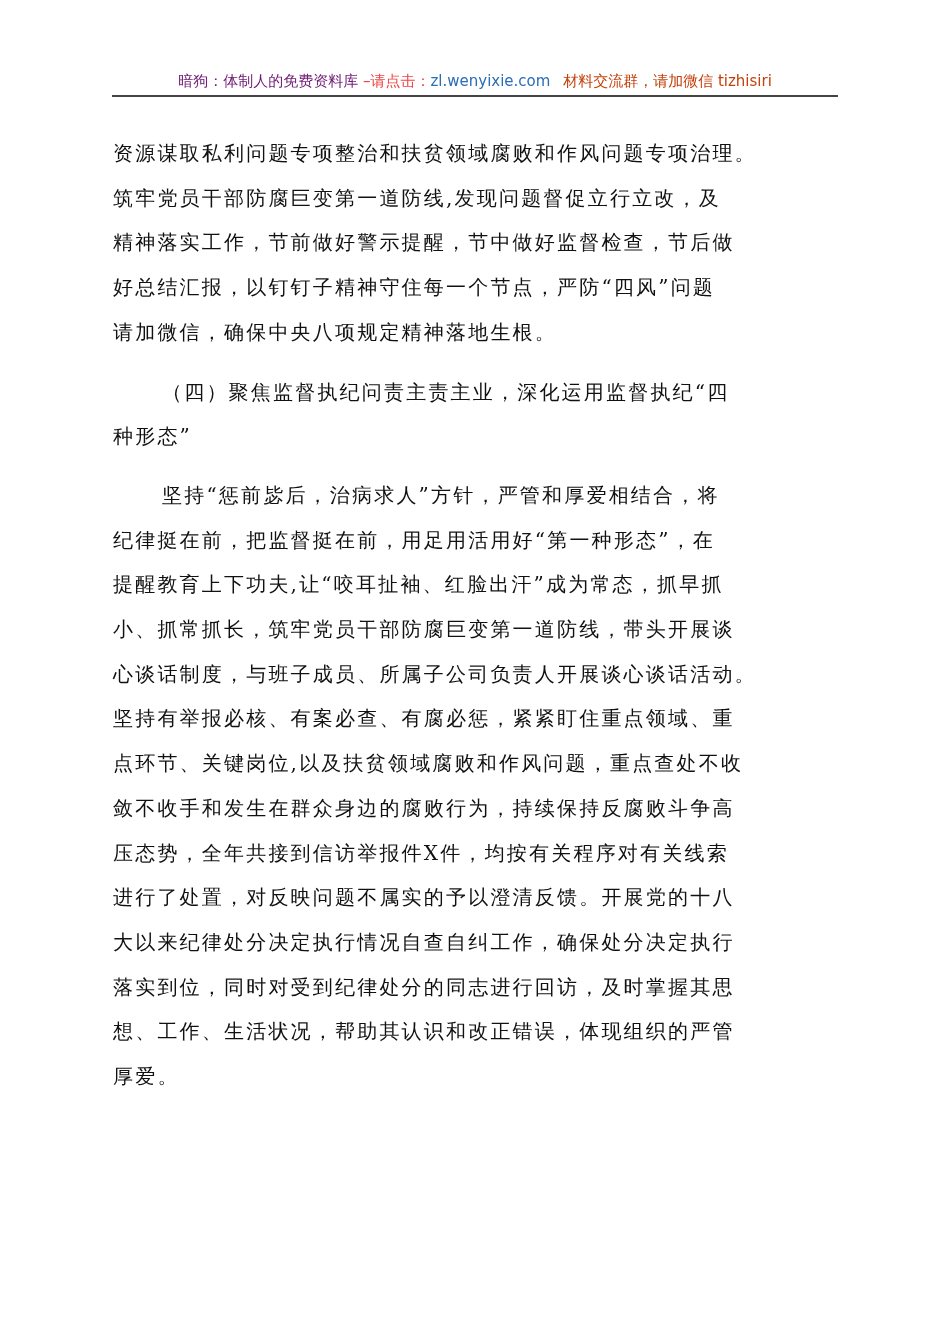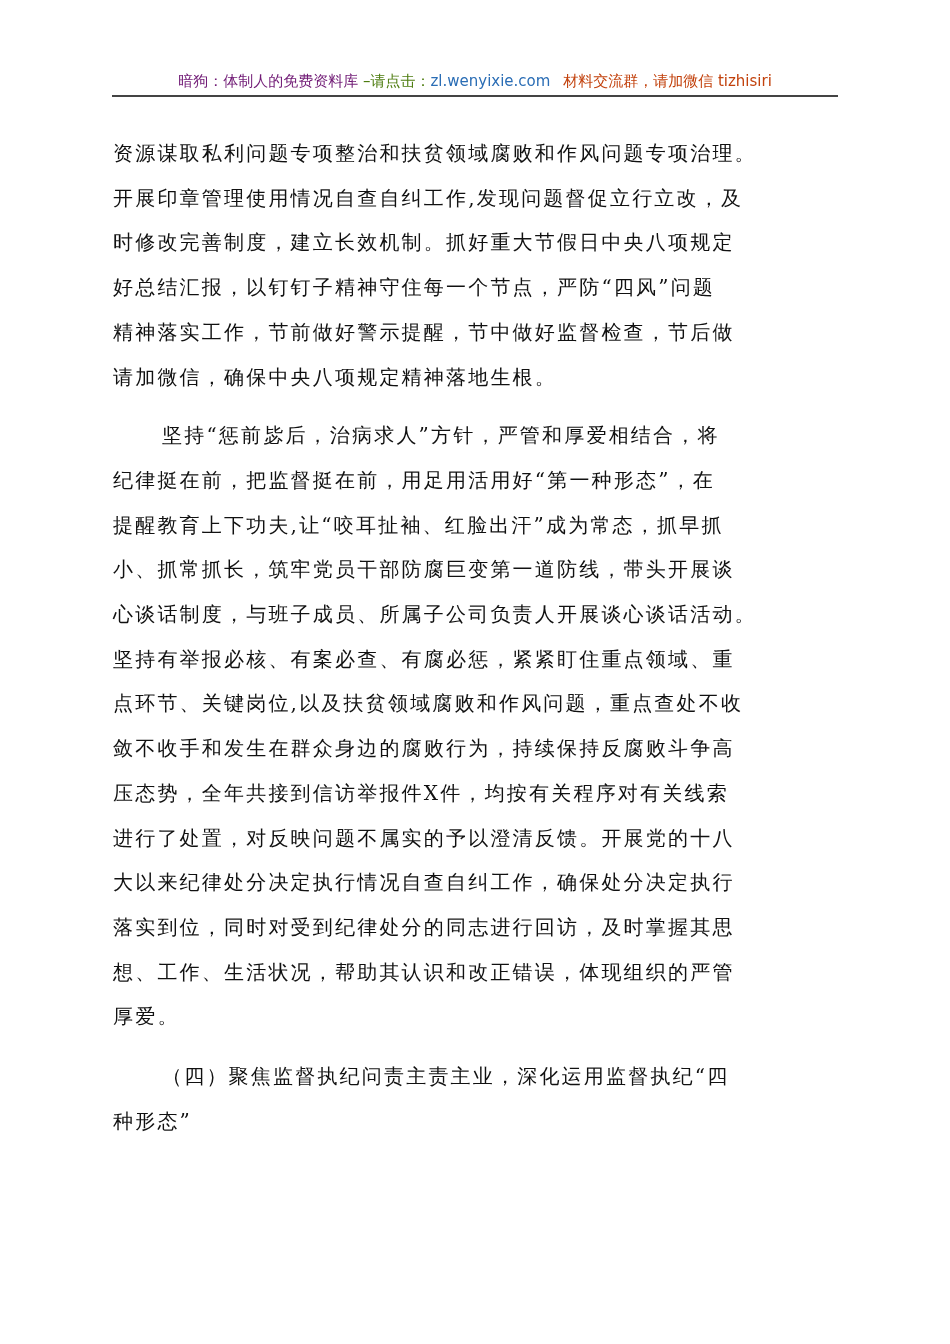"–请点击：" .header .prompt { color: #4d7c0f -> #ef4444 }
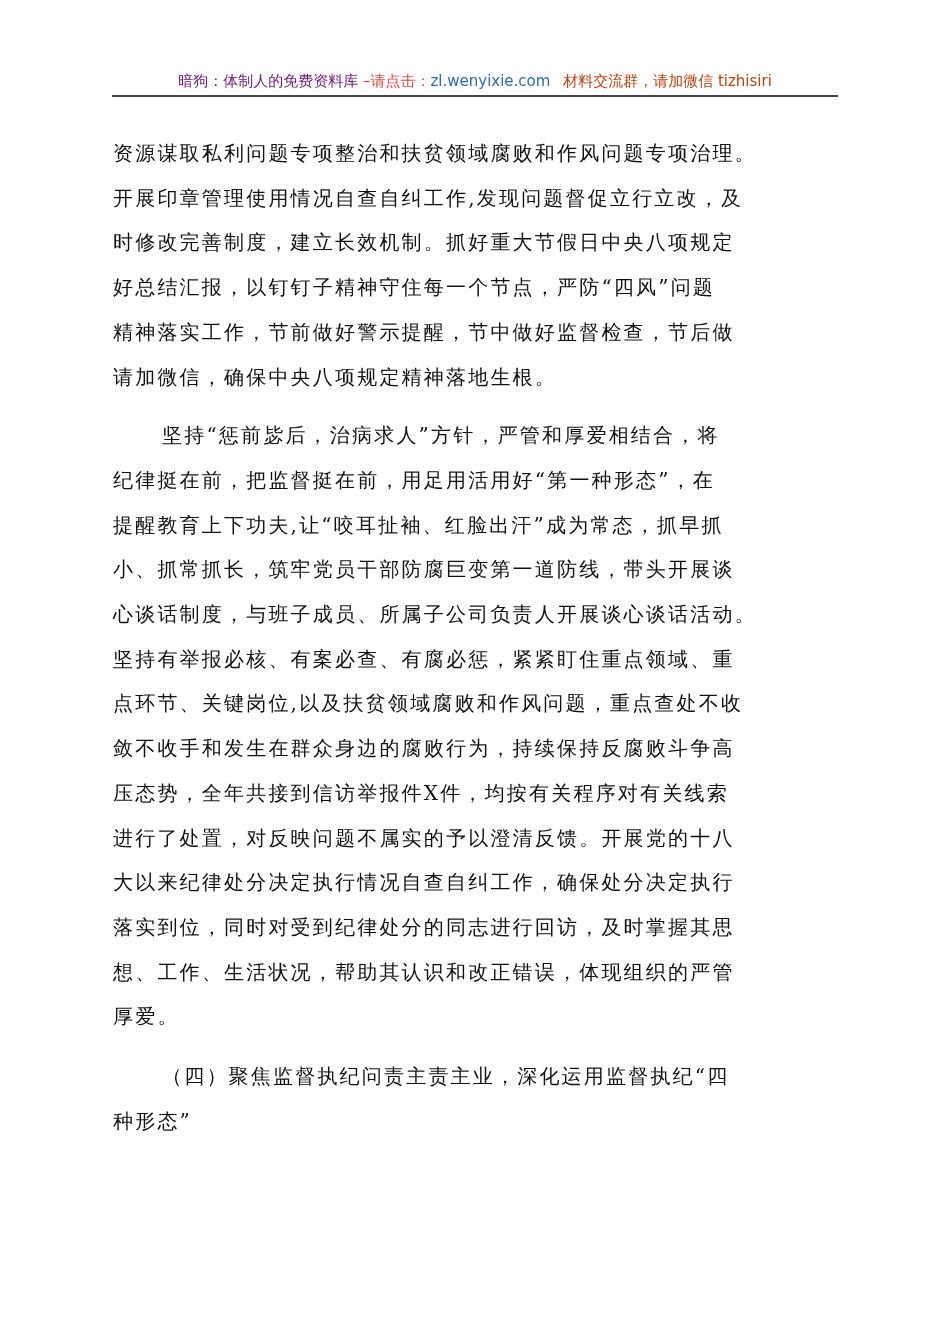"开展印章管理使用情况自查自纠工作,发现问题督促立行立改，及" span.line { text: 开展印章管理使用情况自查自纠工作 -> 筑牢党员干部防腐巨变第一道防线 }
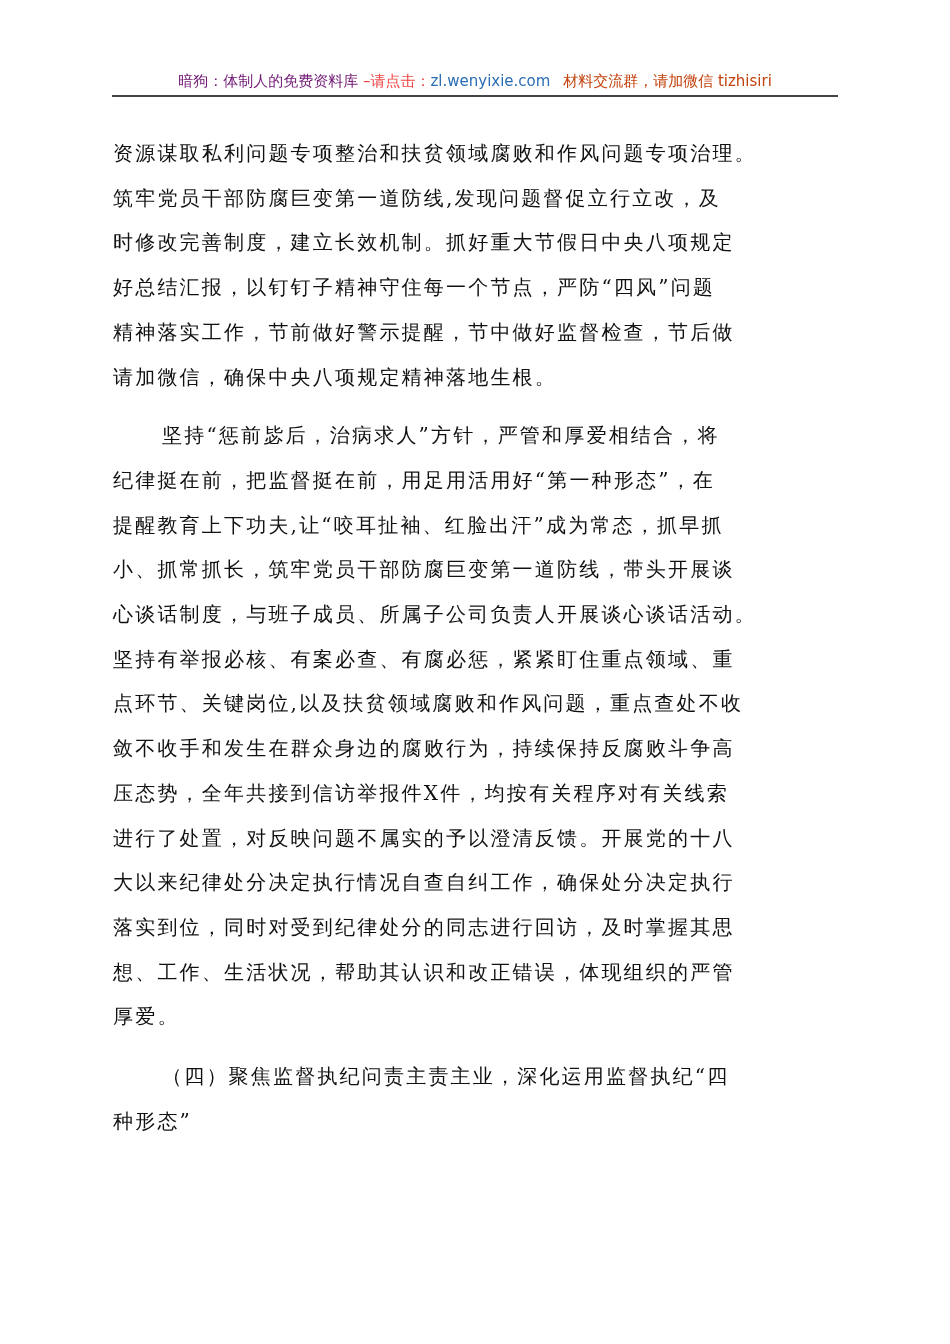"时修改完善制度，建立长效机制。抓好重大节假日中央八项规定" span.line { html: <span>时修改完善制度，建立长效机制。抓好重大节假日中央八项规定</span> -> none }
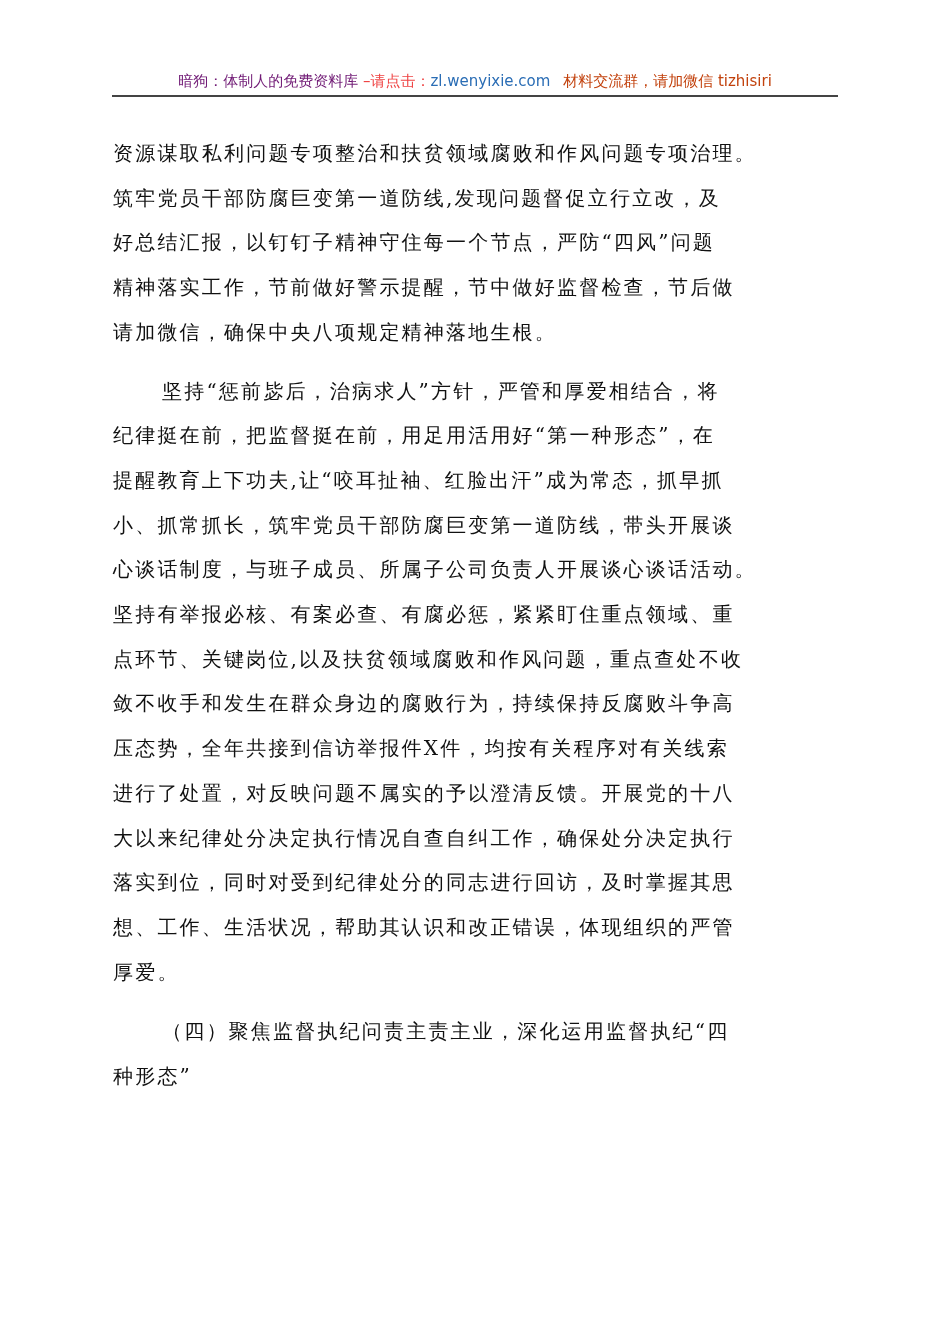"好总结汇报，以钉钉子精神守住每一个节点，严防“四风”问题" span.line { order: before "精神落实工作，节前做好警示提醒，节中做好监督检查，节后做" -> after "精神落实工作，节前做好警示提醒，节中做好监督检查，节后做" }
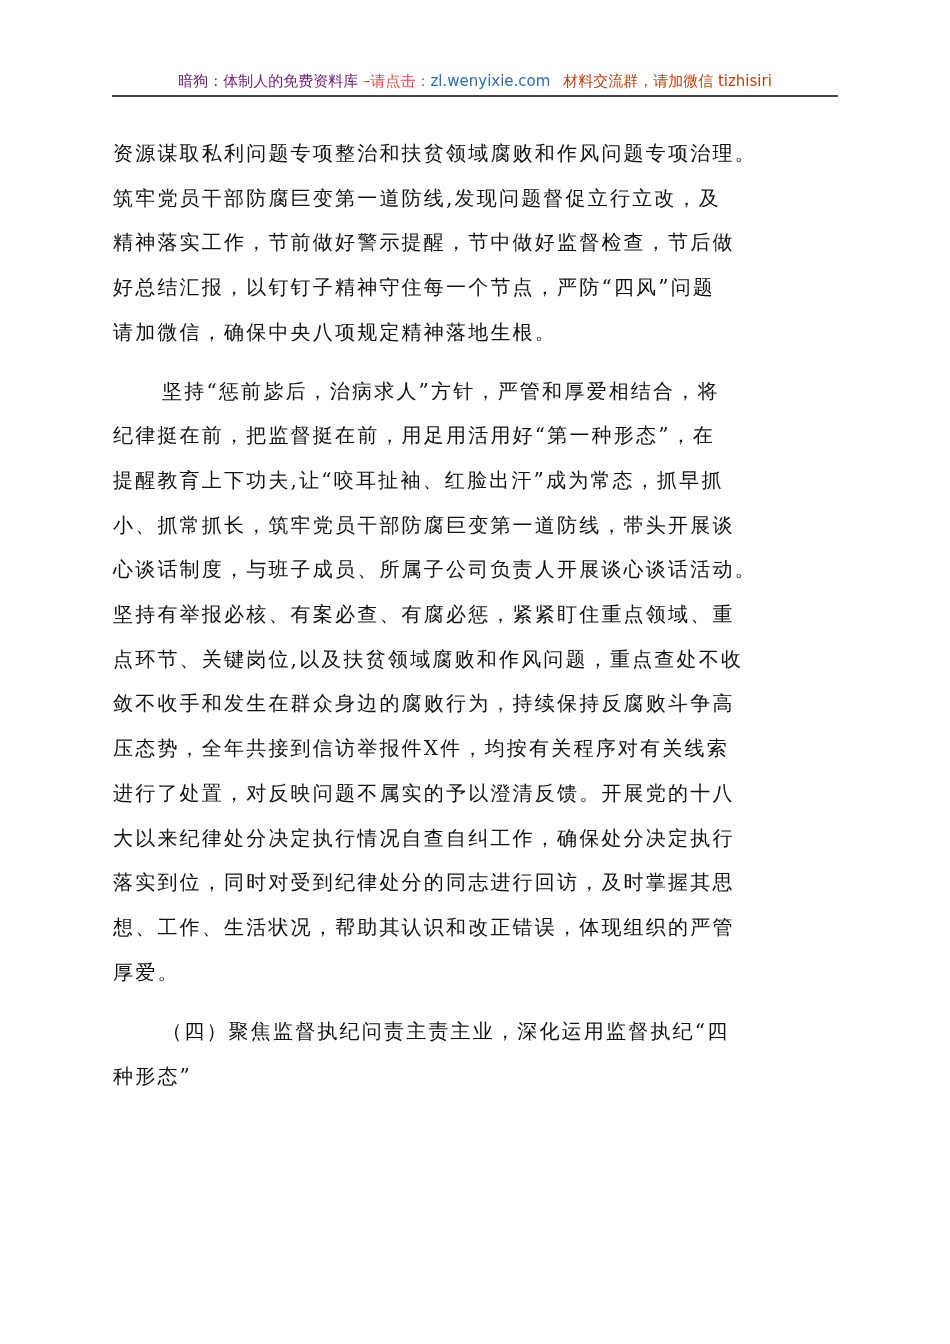"坚持“惩前毖后，治病求人”方针，严管和厚爱相结合，将" p.para { order: before "（四）聚焦监督执纪问责主责主业，深化运用监督执纪“四" -> after "（四）聚焦监督执纪问责主责主业，深化运用监督执纪“四" }
